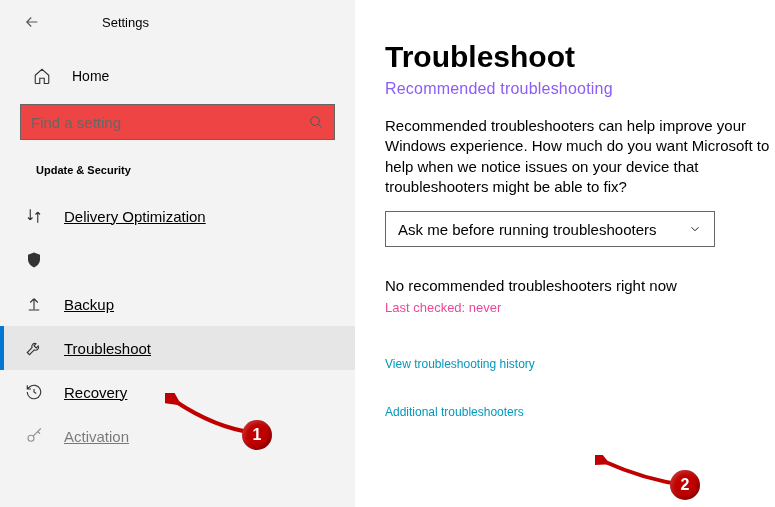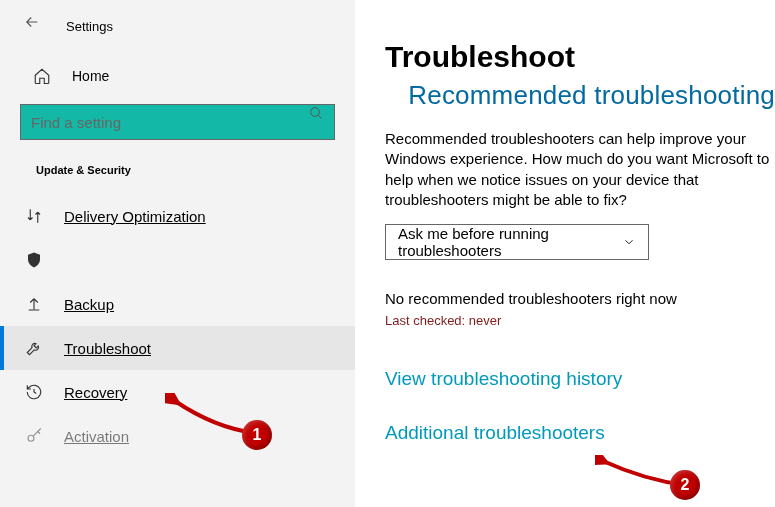"Settings" .titlebar { align-items: flex-end -> center; gap: none -> 36px }
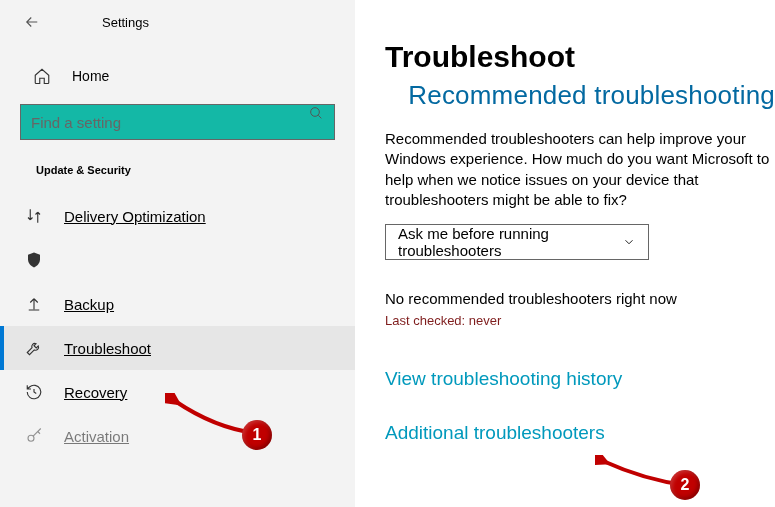"Recommended troubleshooting" .sub-title { color: #0369a1 -> #8b5cf6; font-size: 26px -> 16px; text-align: right -> none }
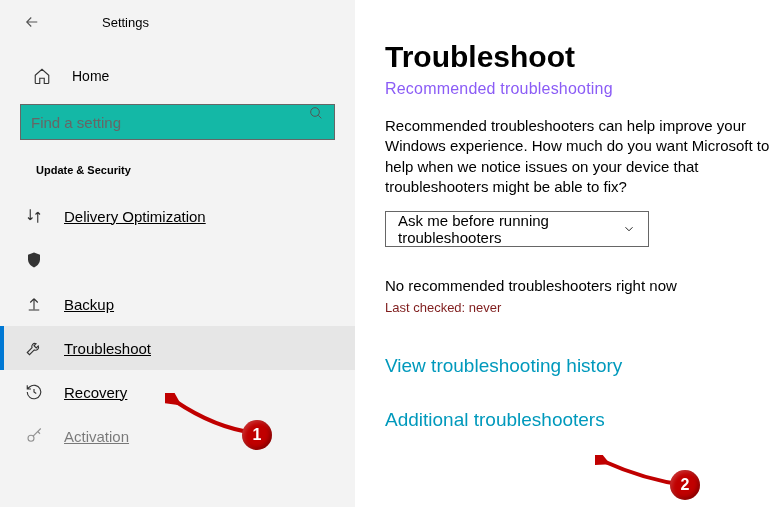"Find a setting" .search-box { align-items: none -> center; background: #14b8a6 -> #ef4444 }
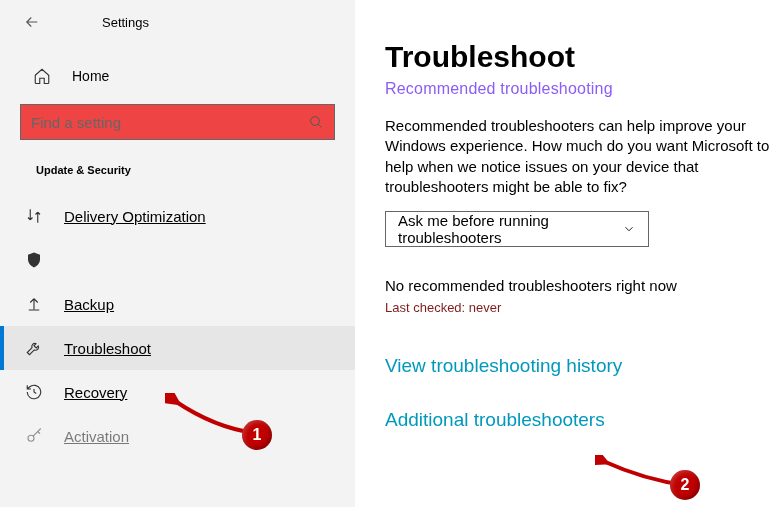"Ask me before running troubleshooters" .dropdown { width: 264px -> 330px }
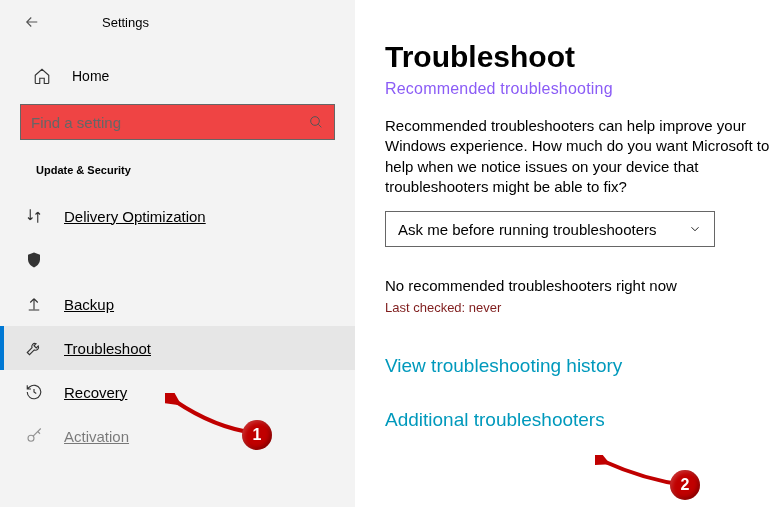"Last checked: never" .last-check { color: #7f1d1d -> #ec4899 }
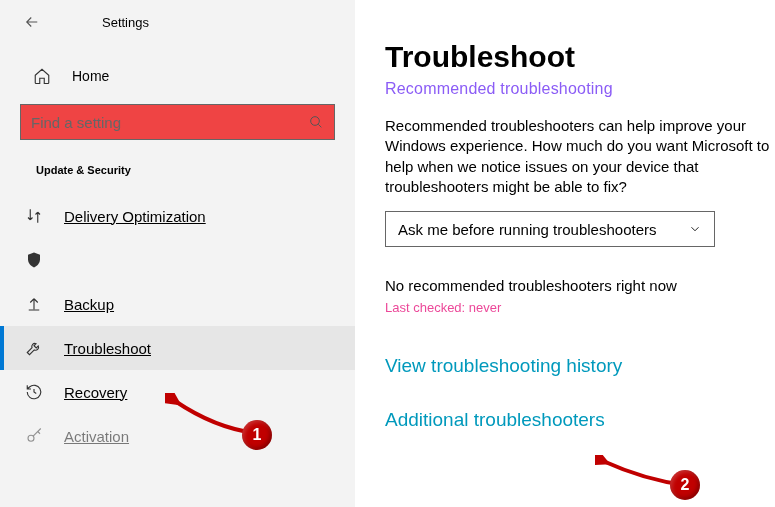"View troubleshooting history" .link { font-size: 19px -> 12px }
